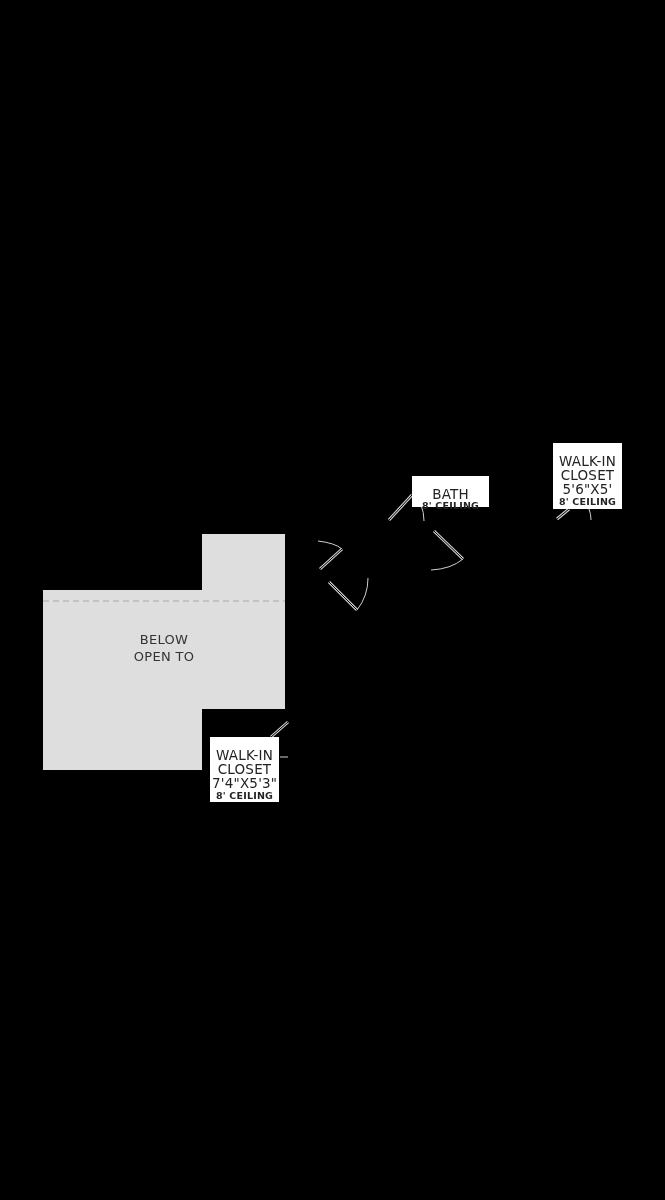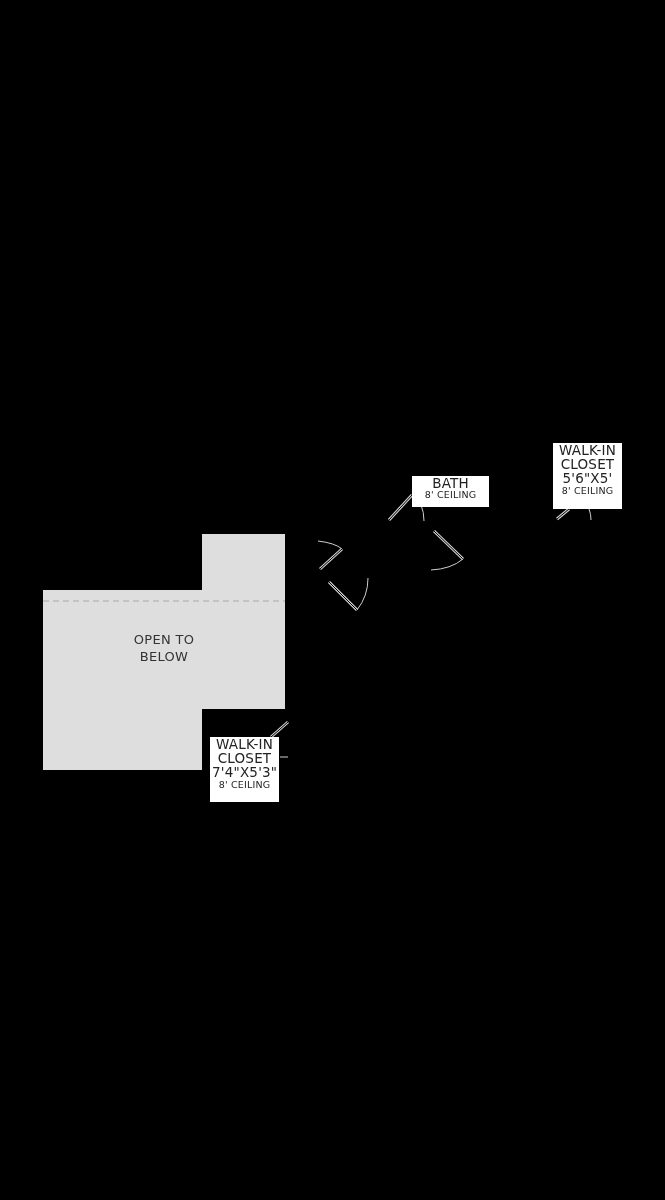"WALK-IN" .label { padding: 0 2px -> 11px 2px }
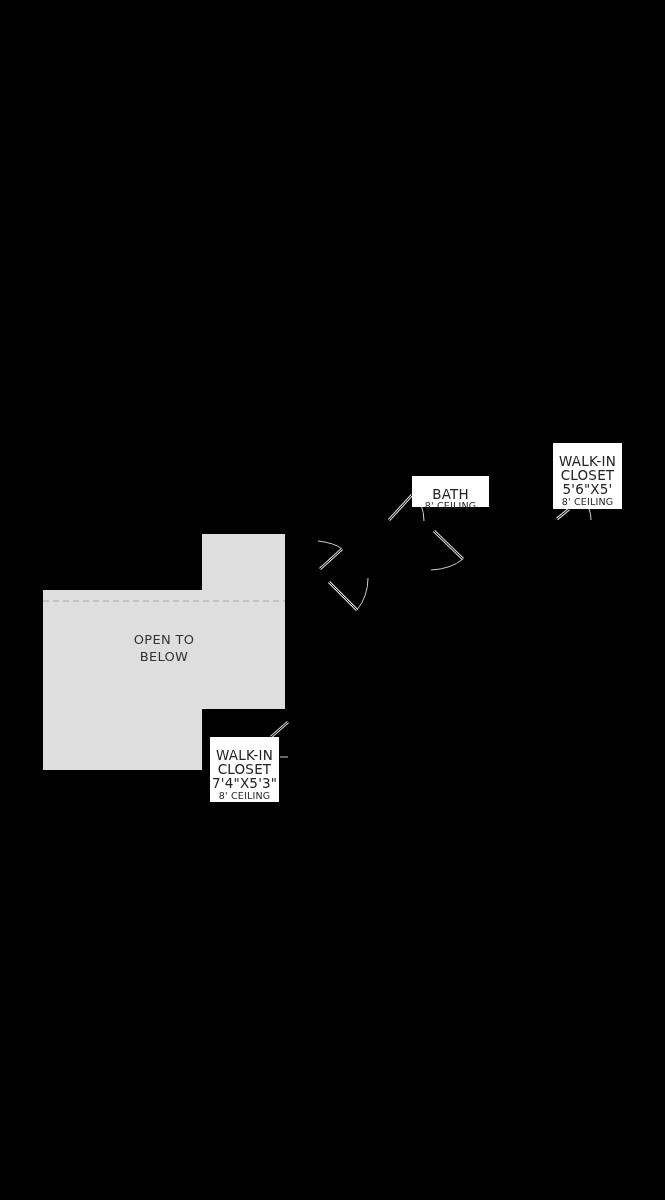"8' CEILING" .label .small { font-weight: none -> bold }
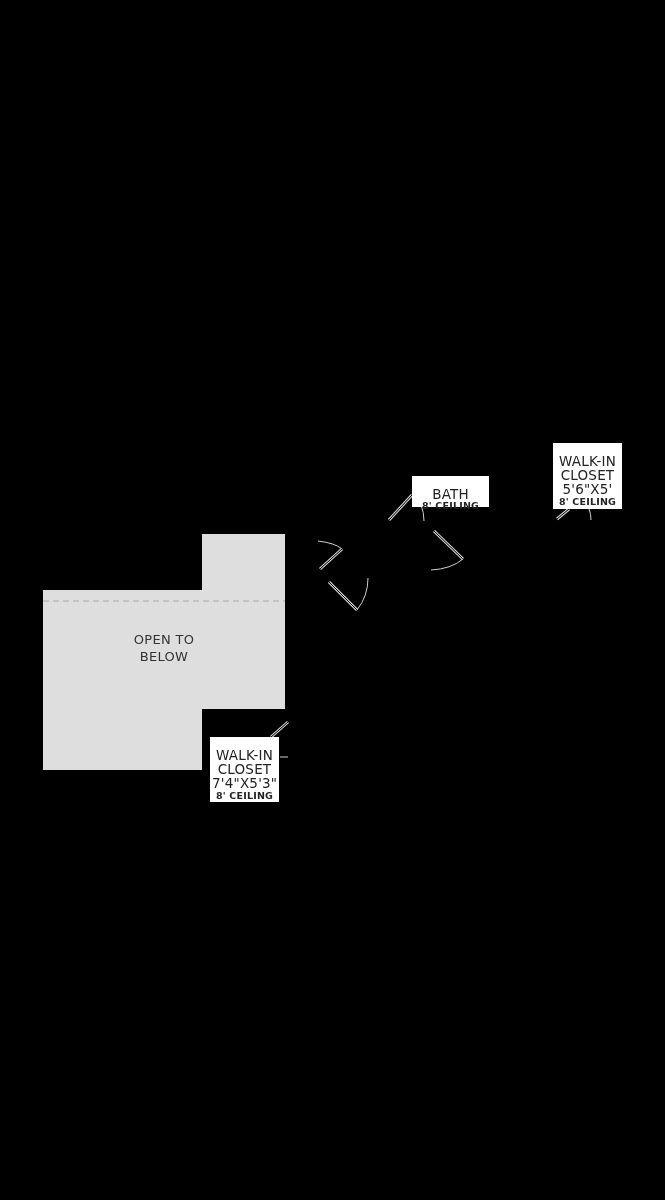"OPEN TO" span { order: before "BELOW" -> after "BELOW" }
